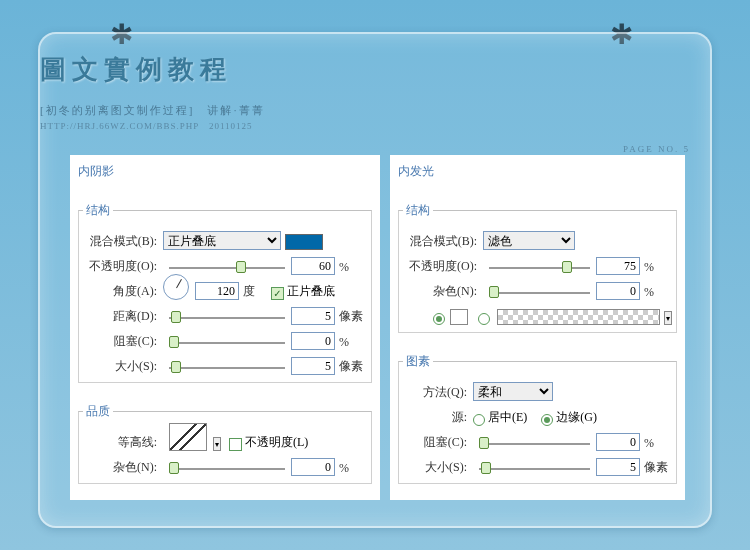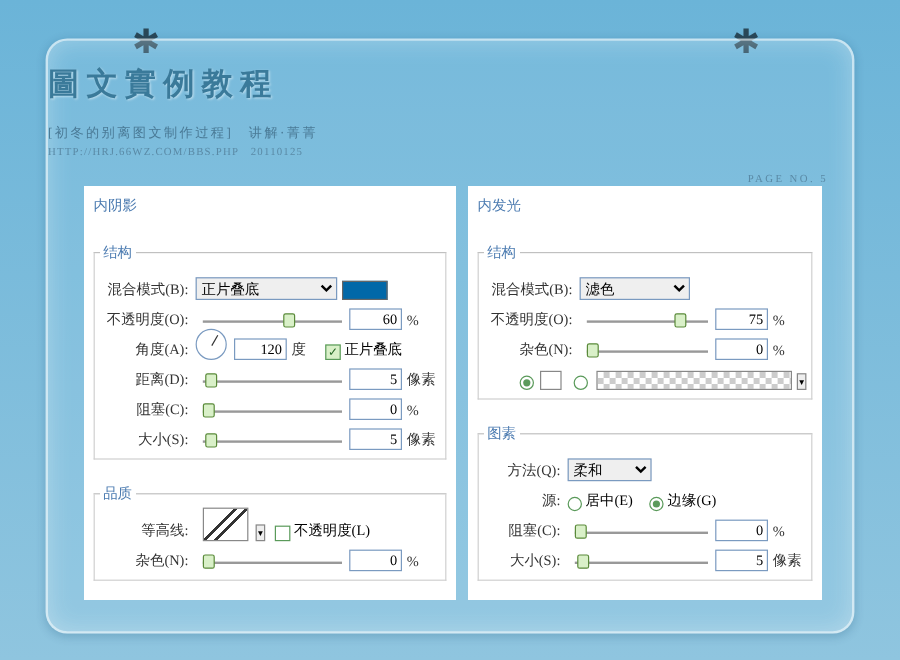"柔和" select { width: 70px -> 80px }
